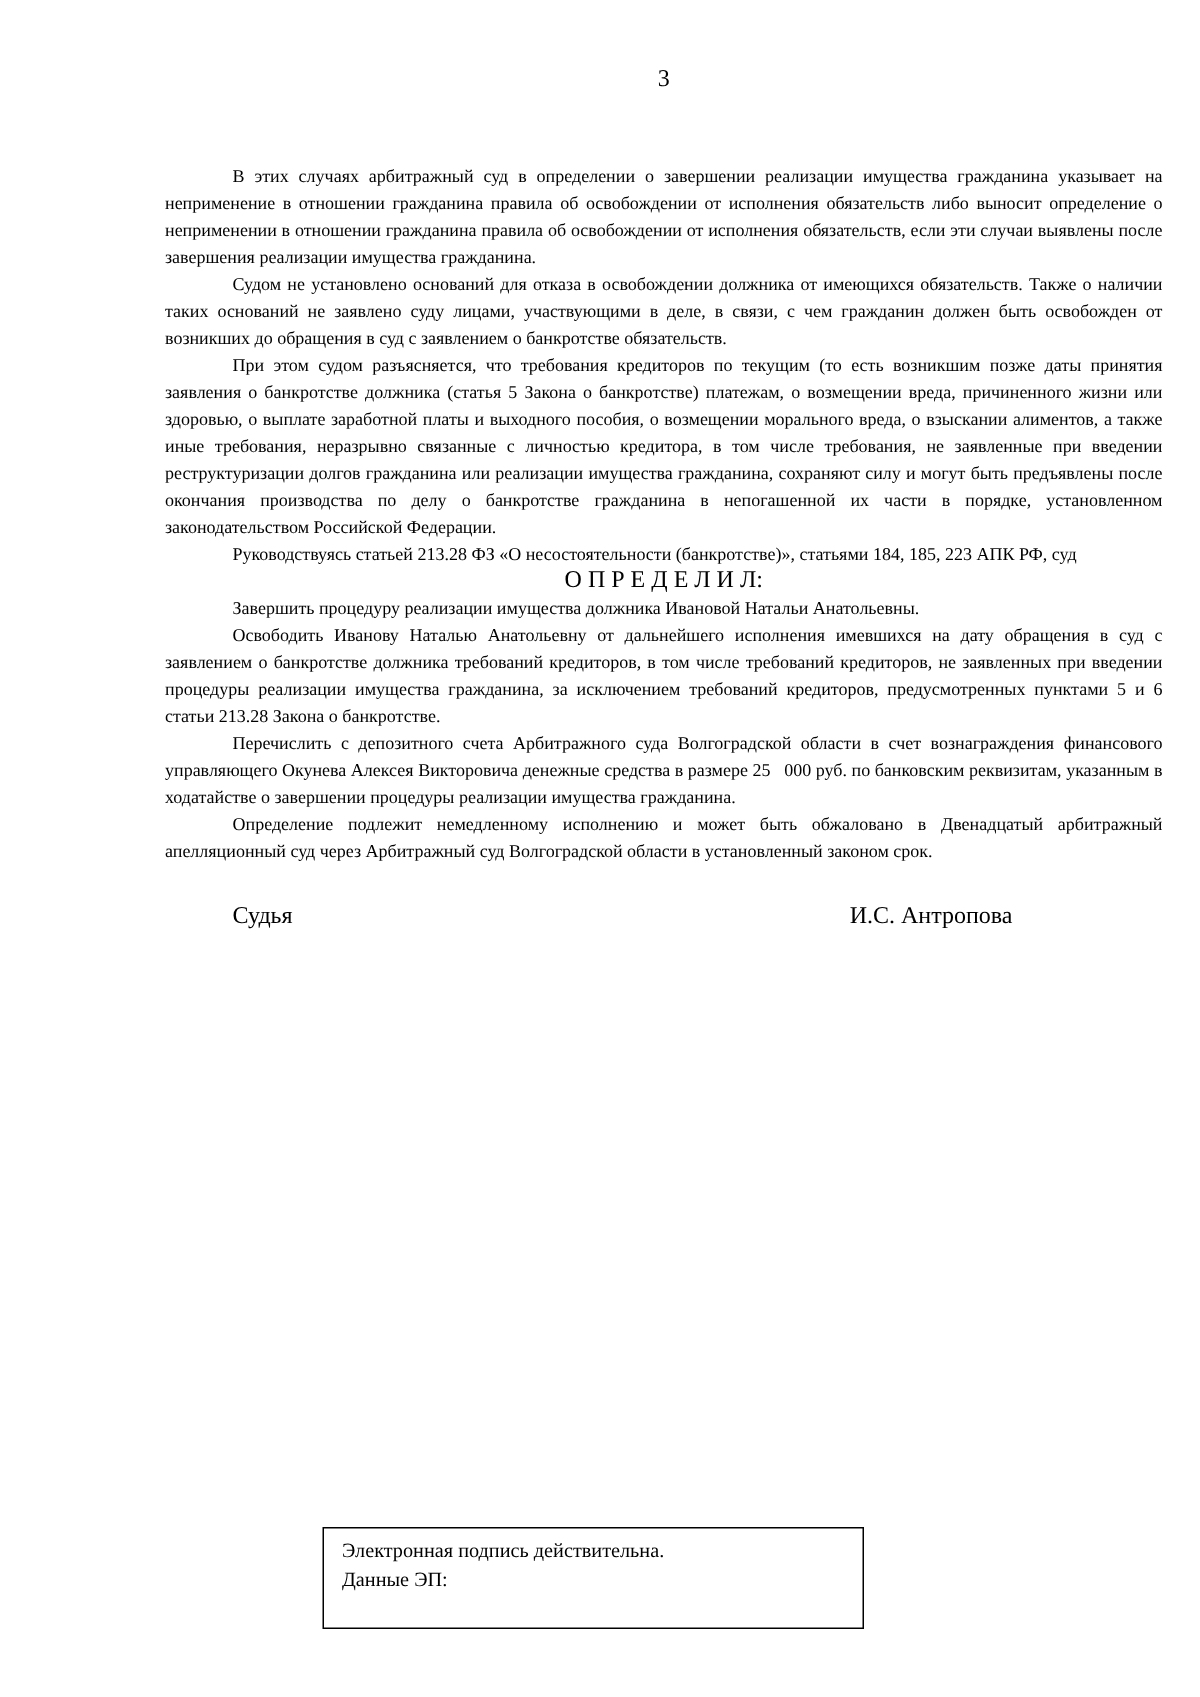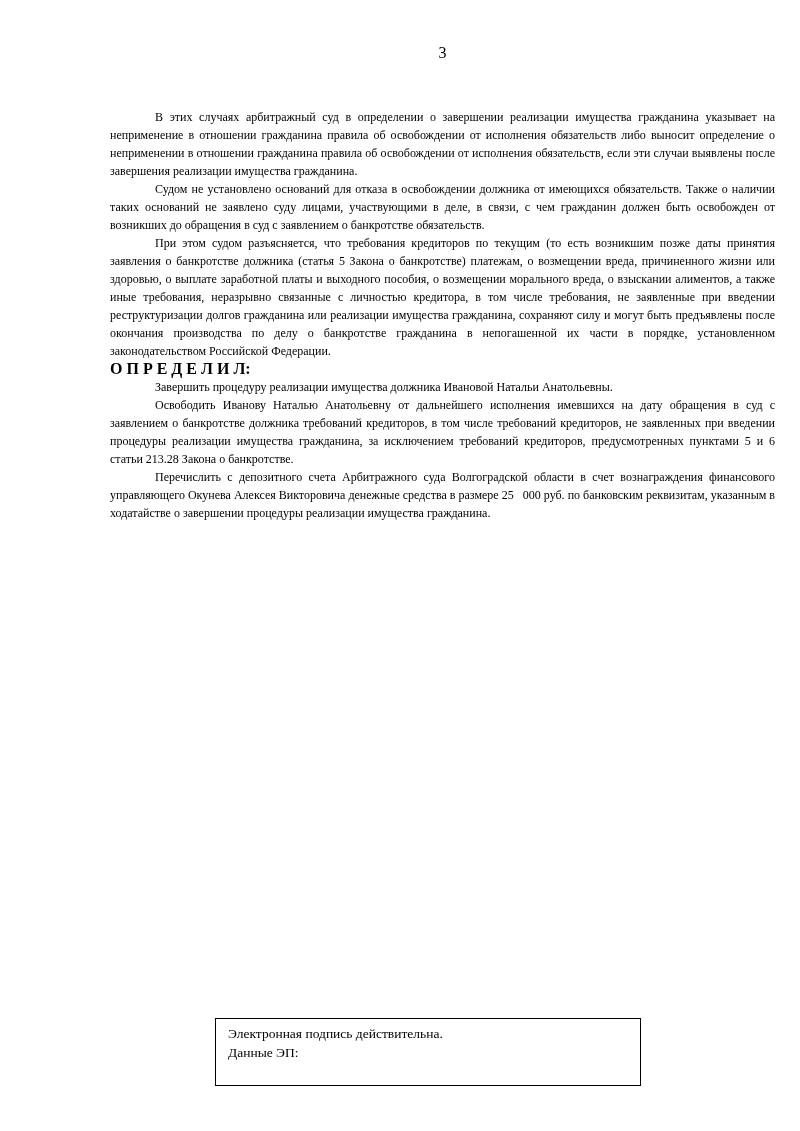"Руководствуясь статьей 213.28 ФЗ «О" p.para { html: none -> <p>Руководствуясь статьей 213.28 ФЗ «О несостоятельности (банкротстве)», статьями 184, 185, 223 АПК РФ, суд</p> }
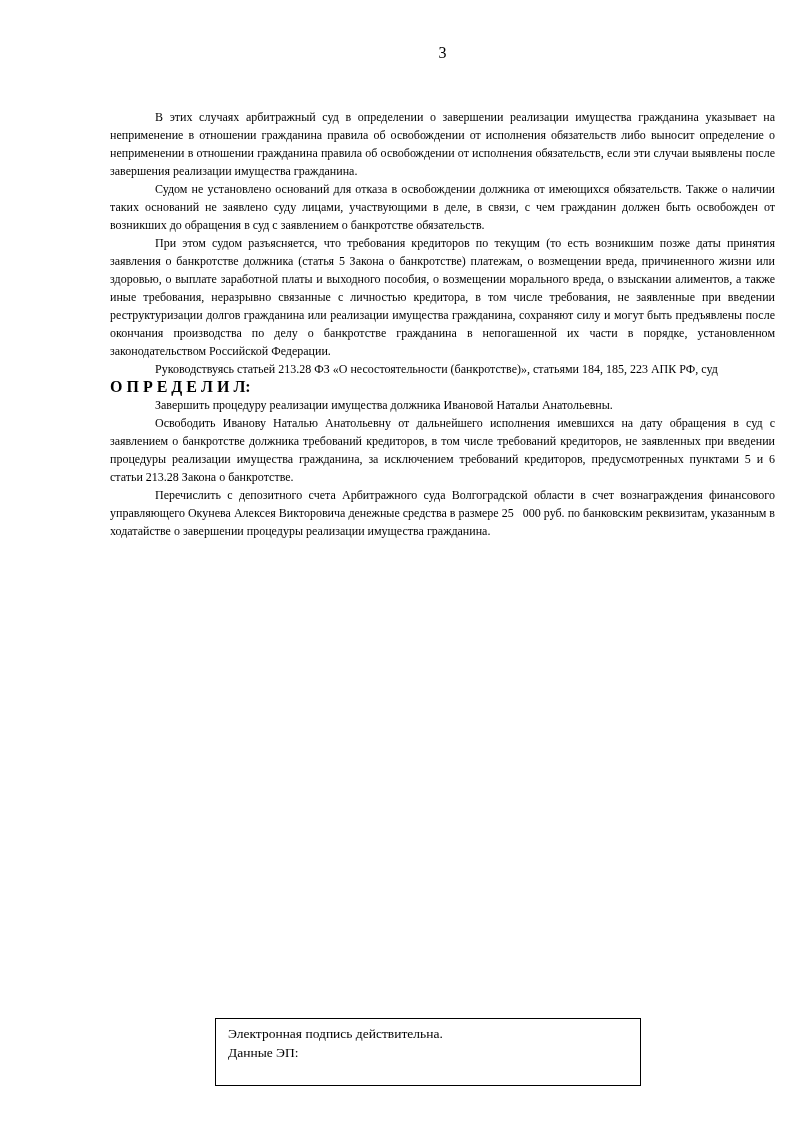"О П Р Е Д" p.heading { font-weight: bold -> none; text-align: left -> center }
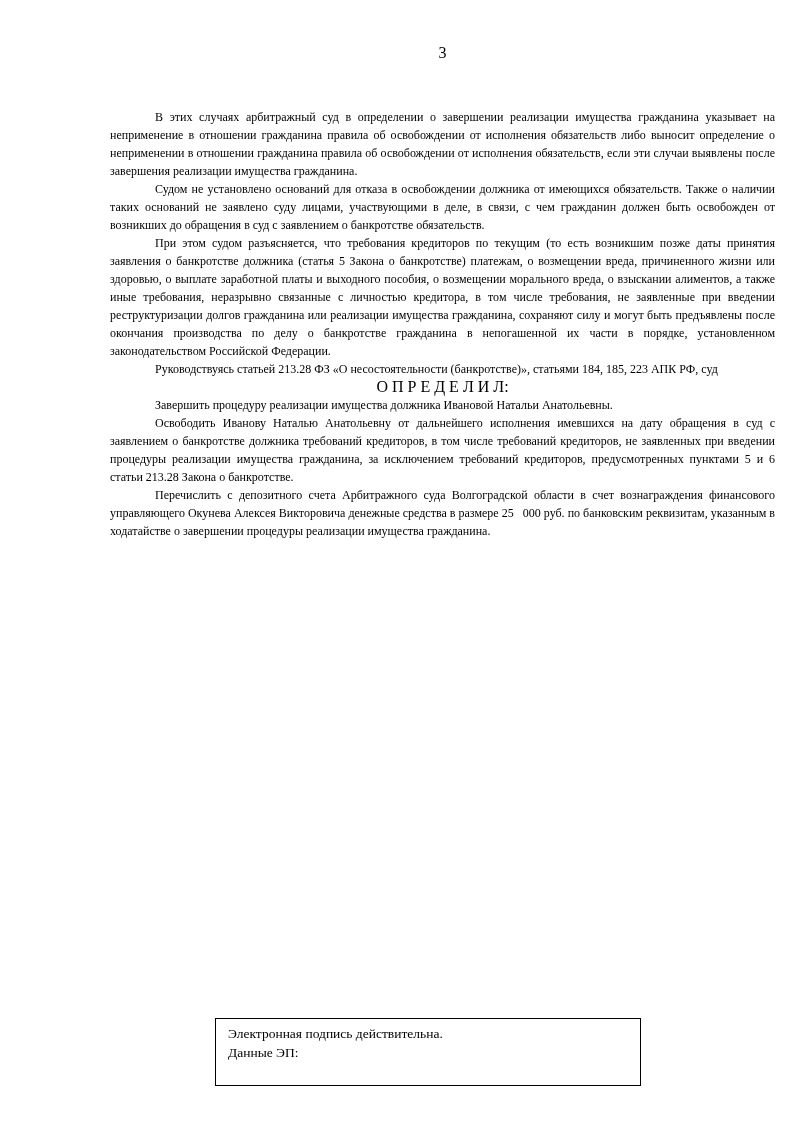"Определение подлежит немедленному" p.para { html: none -> <p>Определение подлежит немедленному исполнению и может быть обжаловано в Двенадцатый арбитражный апелляционный суд через Арбитражный суд Волгоградской области в установленный законом срок.</p> }
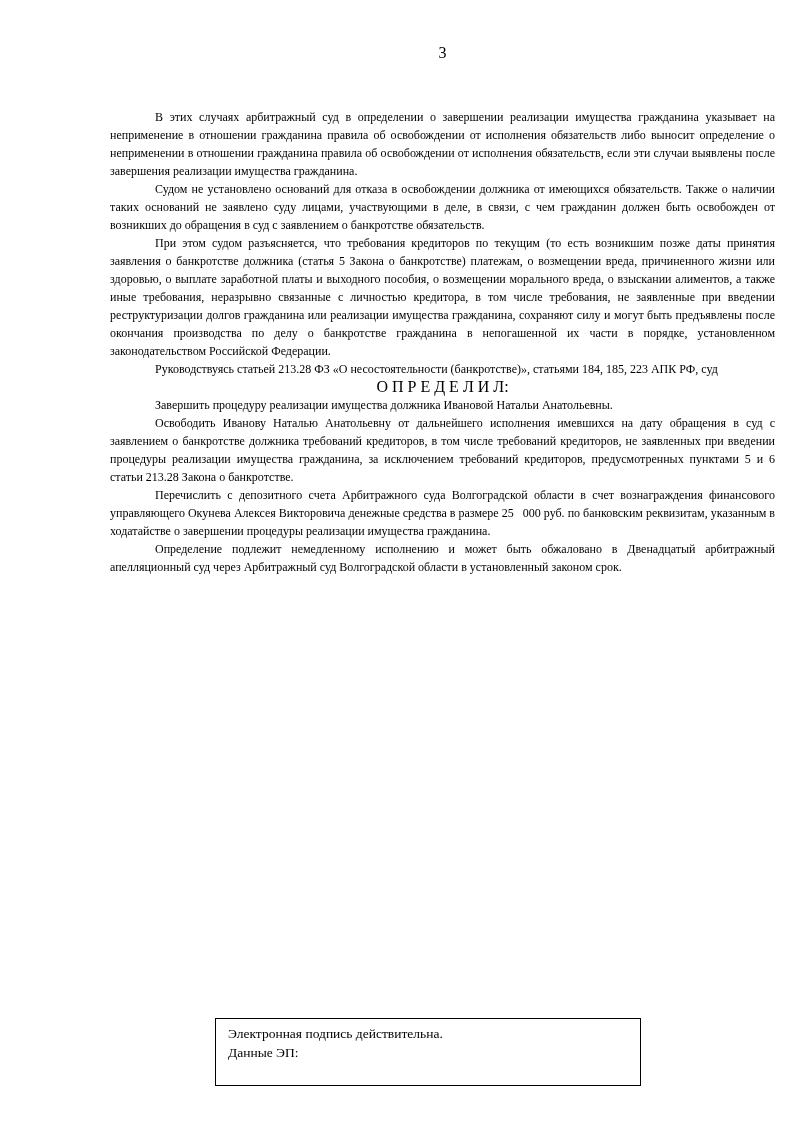"Судья" div.sig-row { html: none -> <div> <span>Судья</span> <span>И.С. Антропова</span> </div> }
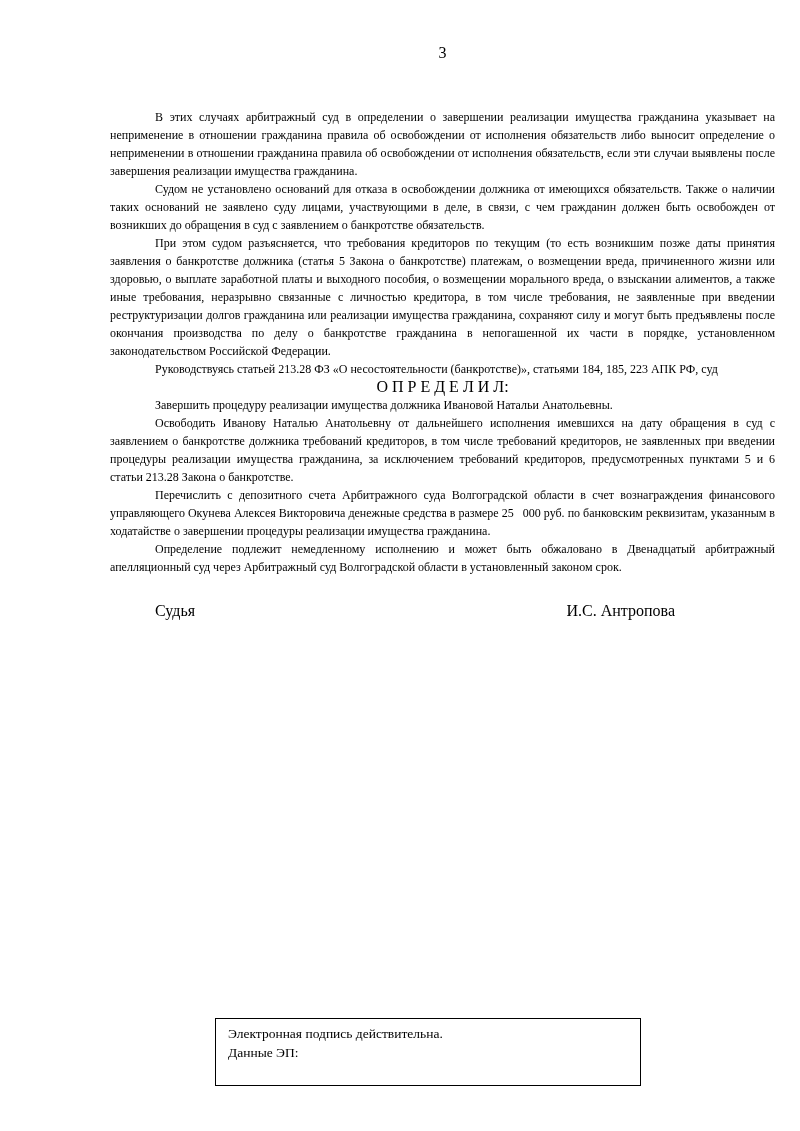"Электронная подпись действительна." .stamp { width: 426px -> 361px }
